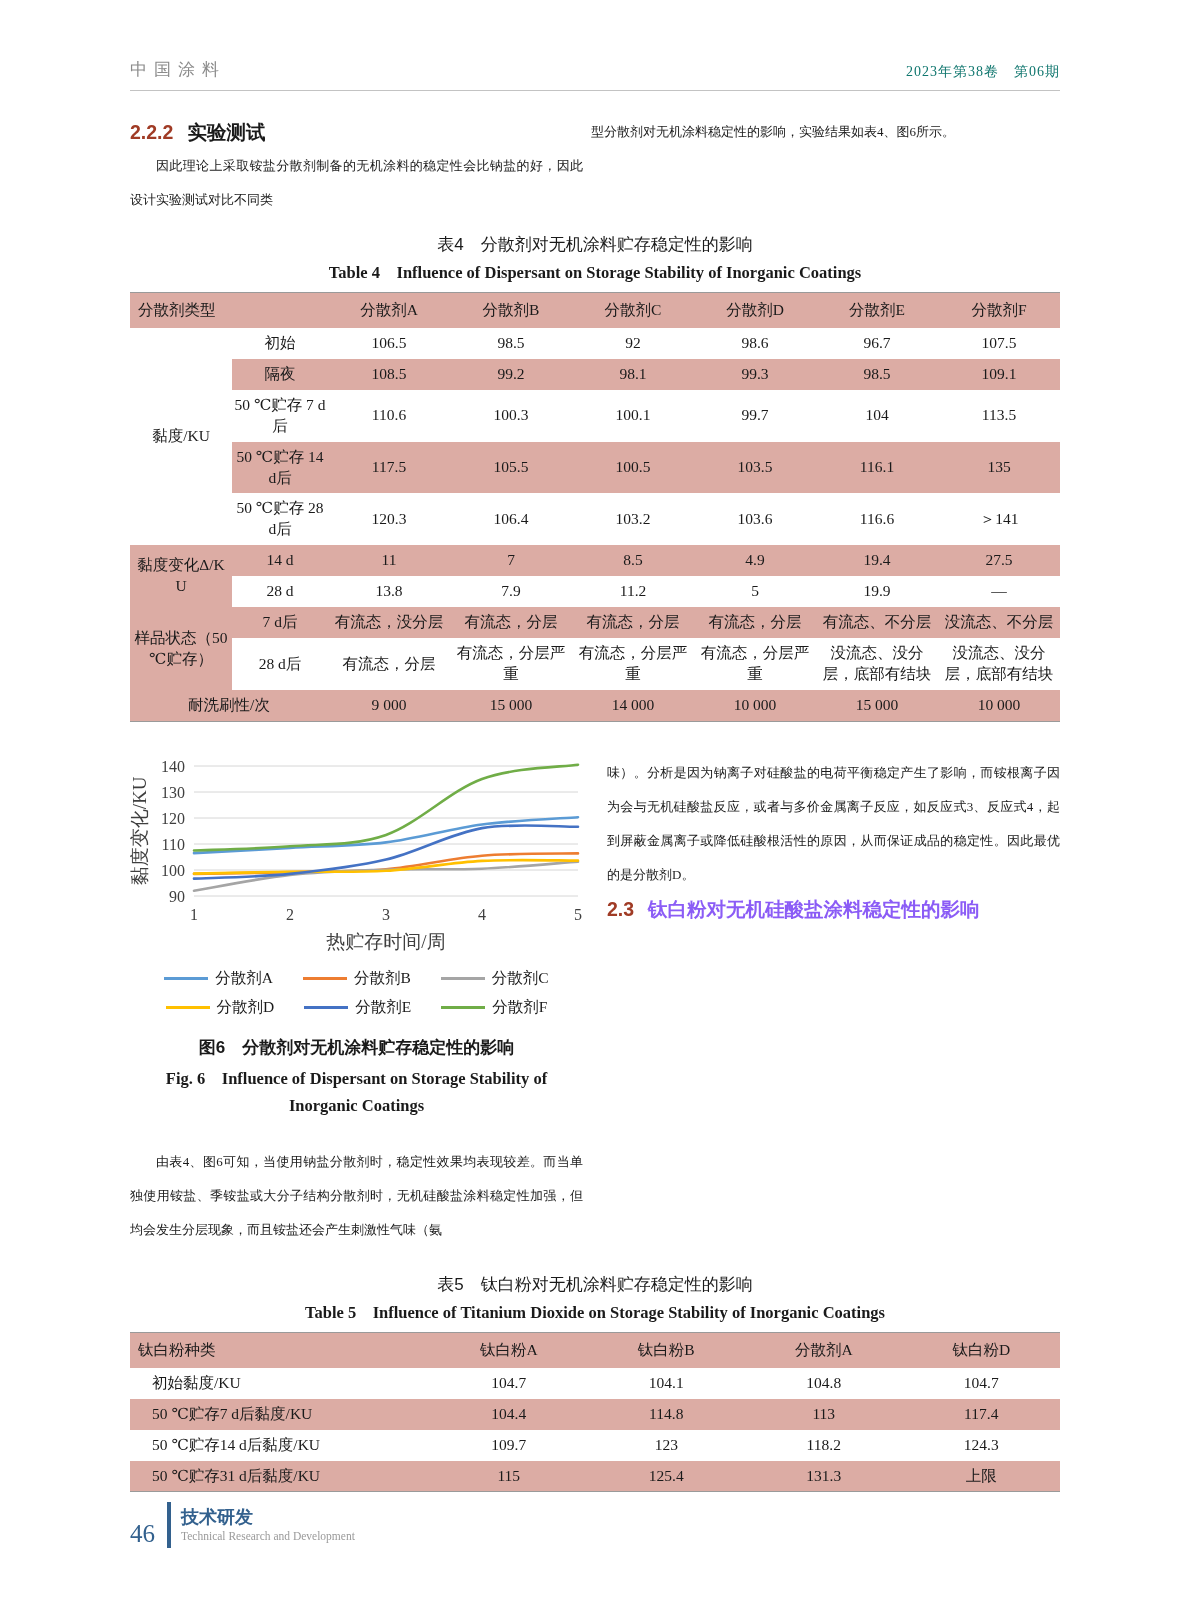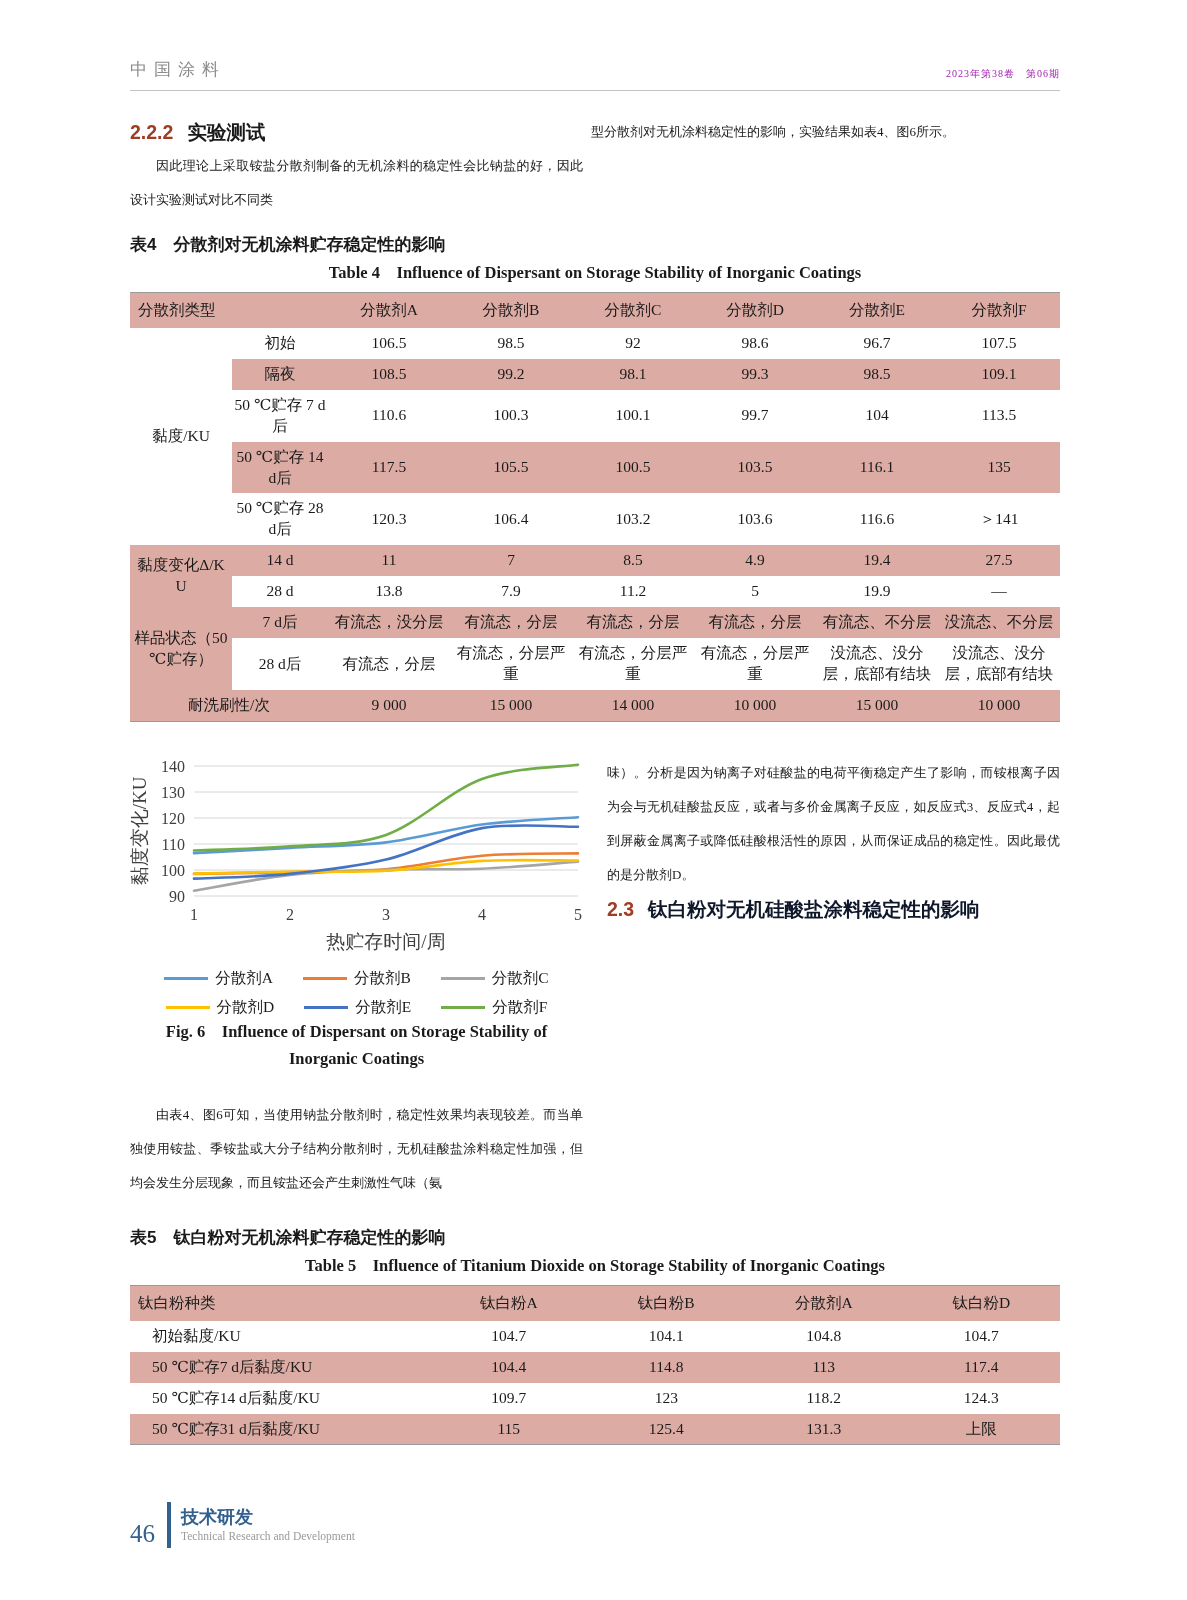"2023年第38卷 第06期" .issue { color: #a21caf -> #0f766e; font-size: 10px -> 14px }
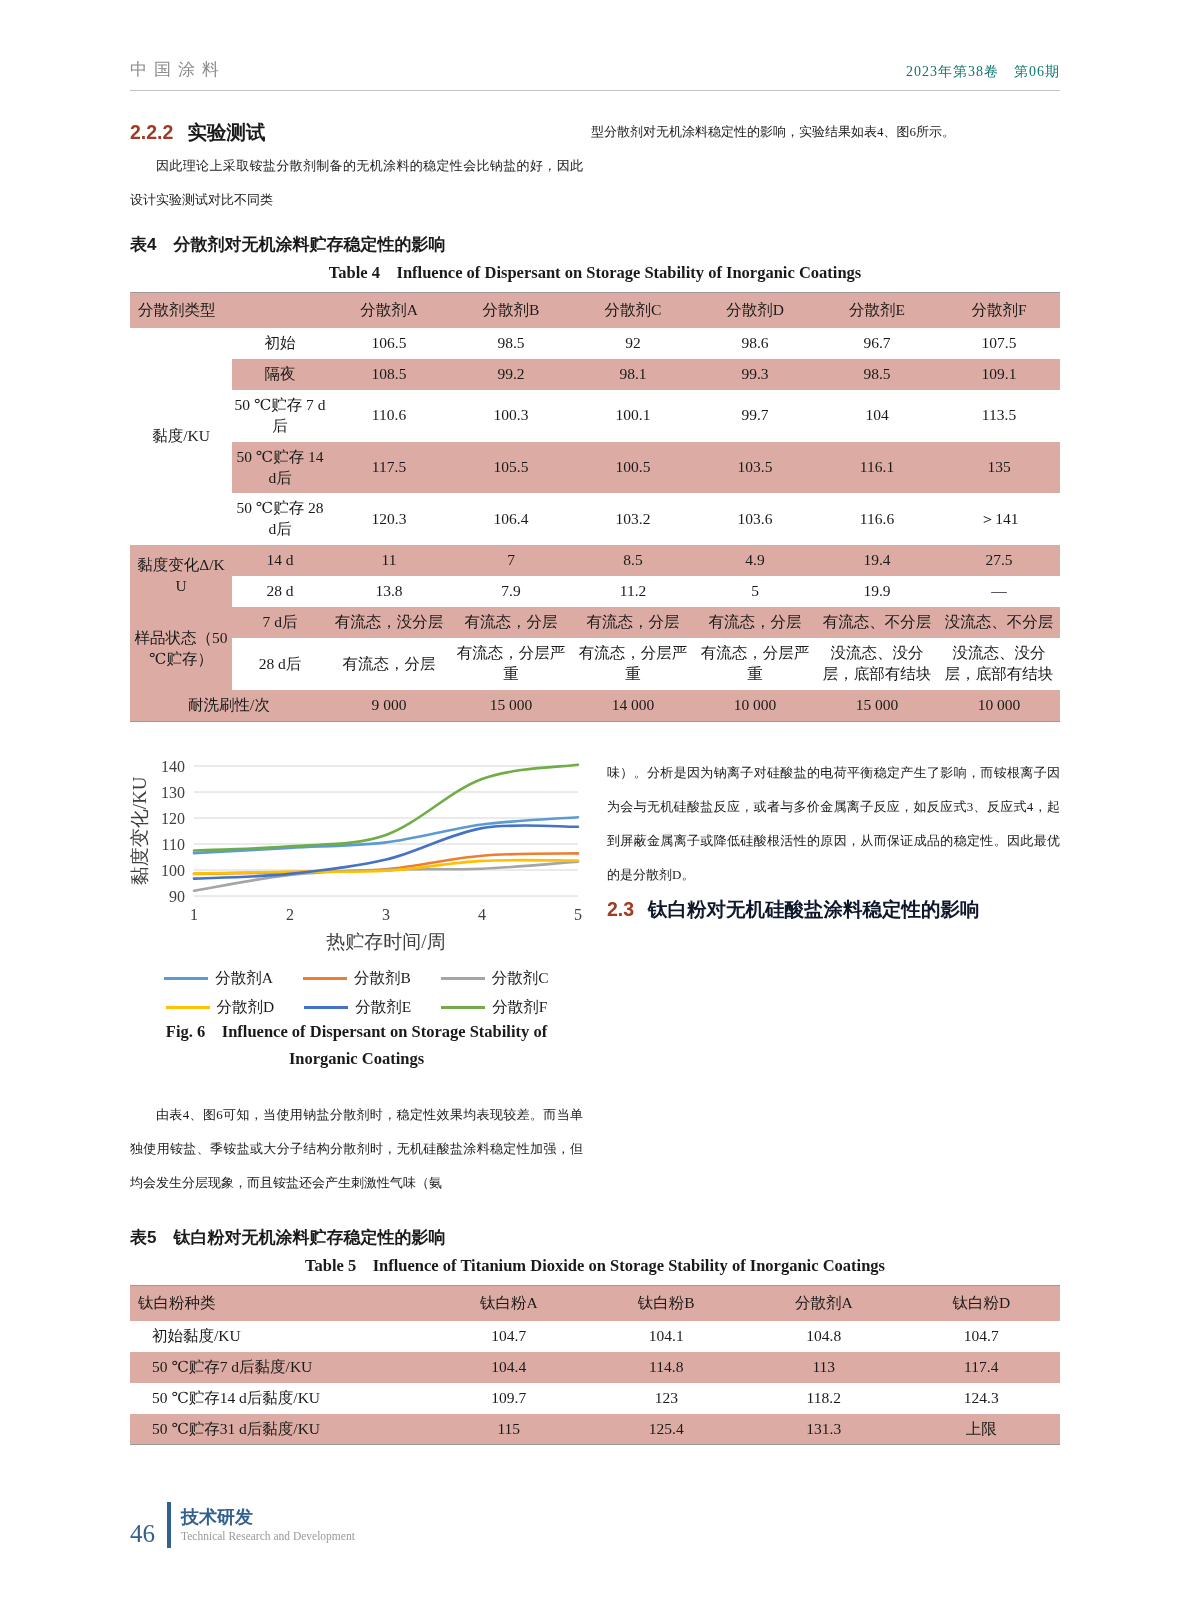"表4 分散剂对无机涂料贮存稳定性的影响" .tbl-title-cn { font-weight: bold -> normal; text-align: left -> center }
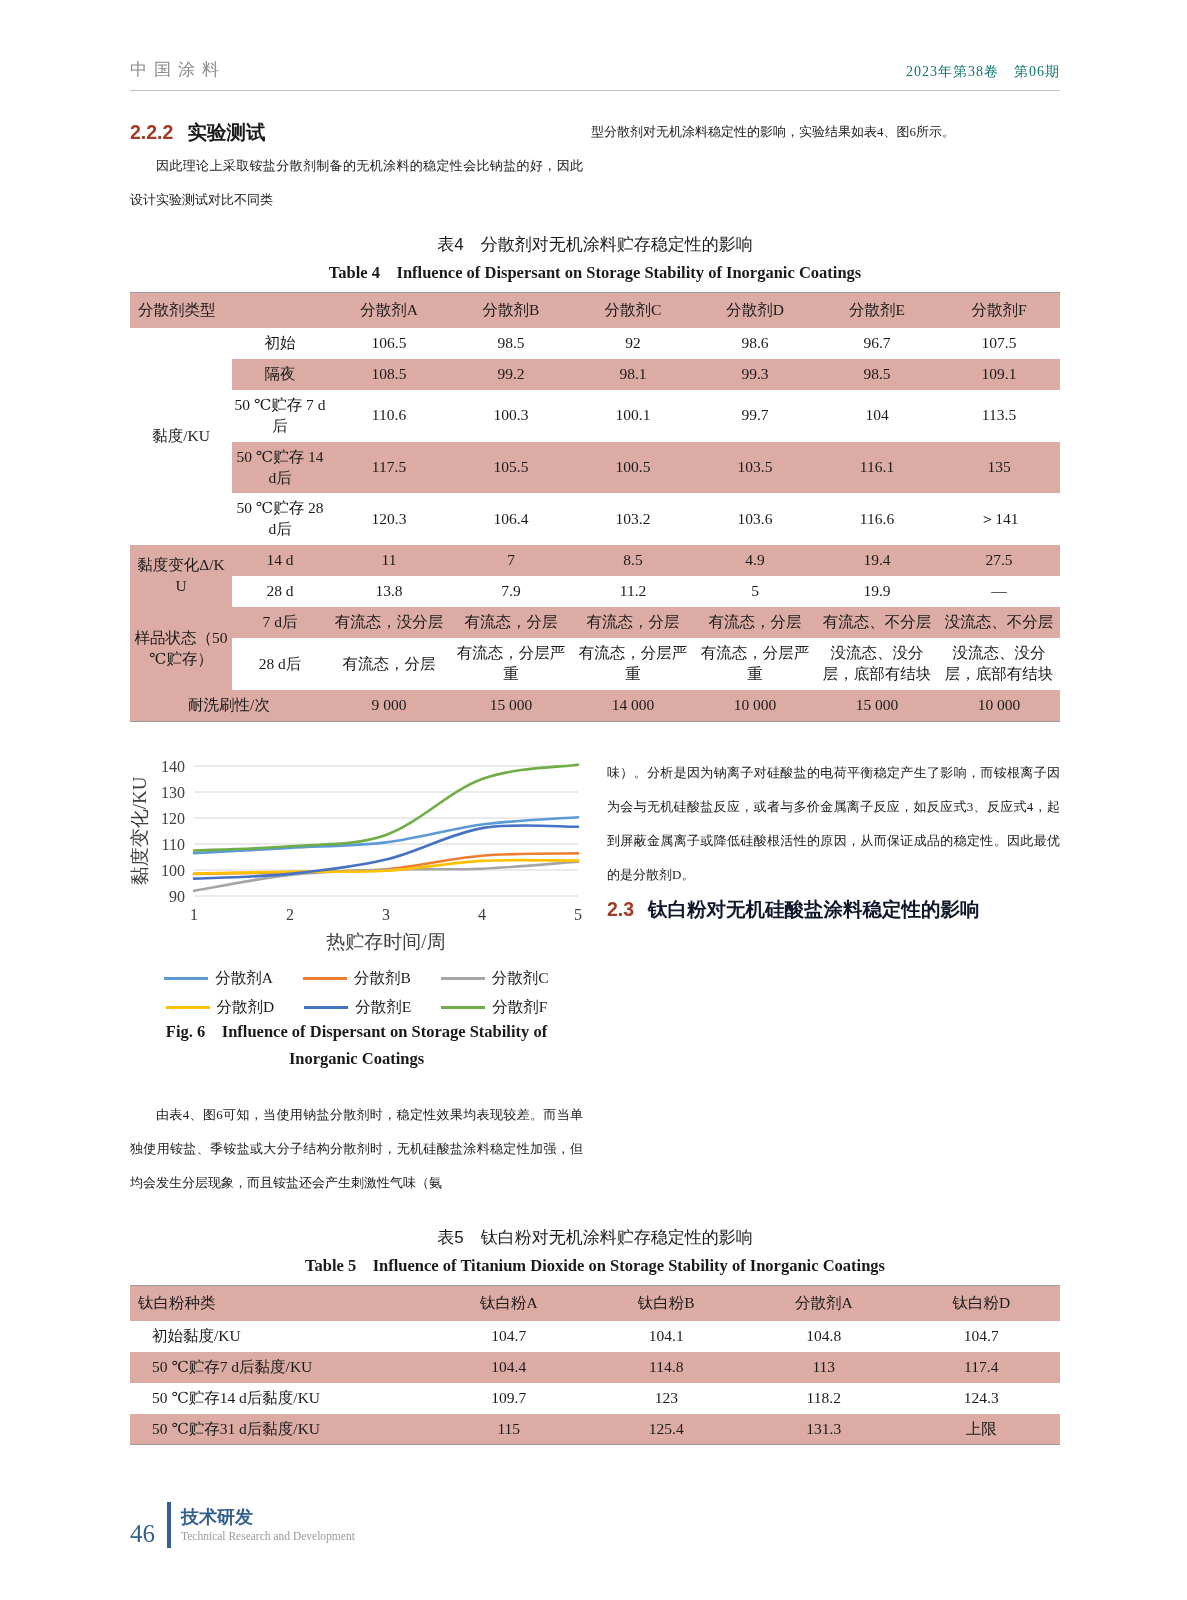"钛白粉对无机硅酸盐涂料稳定性的影响" .h-red { color: #0f172a -> #8b5cf6 }
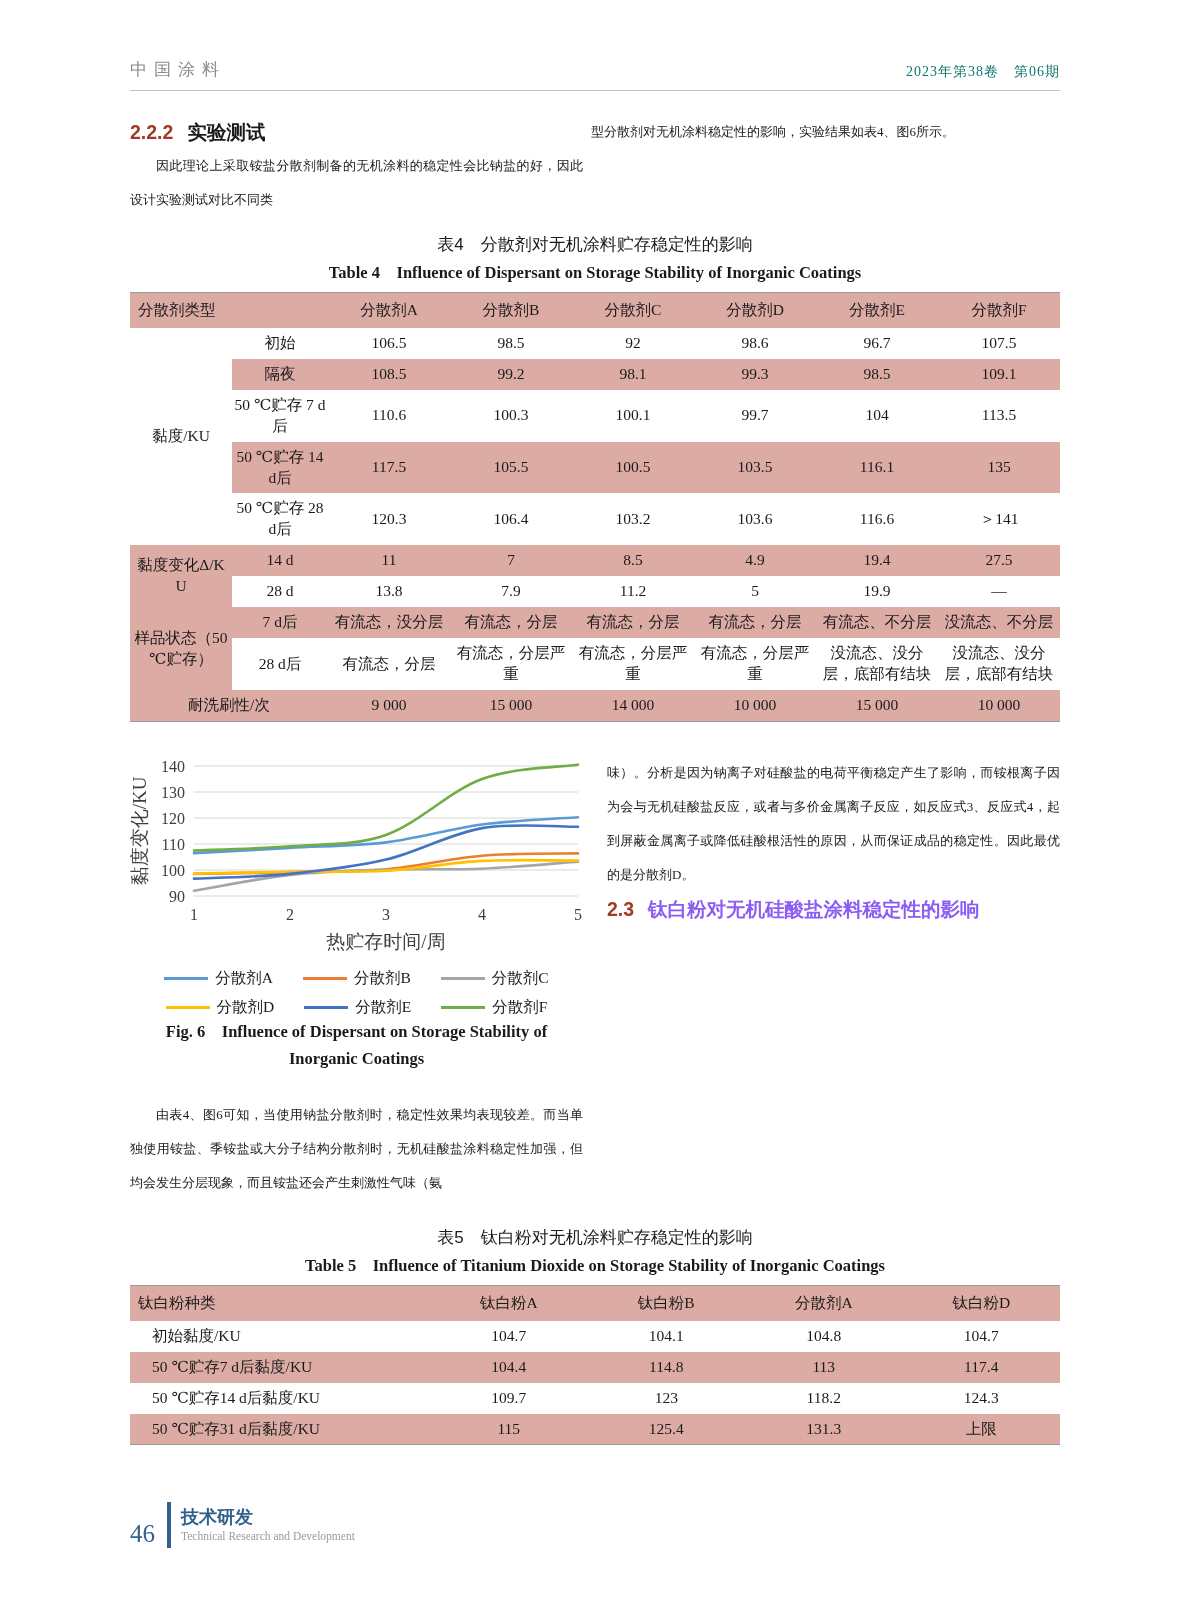"图6 分散剂对无机涂料贮存稳定性的影响" p.fig-cap-cn { html: none -> <p>图6 分散剂对无机涂料贮存稳定性的影响</p> }
